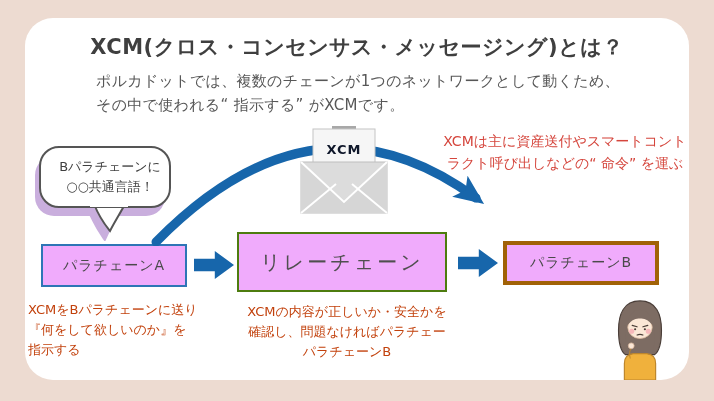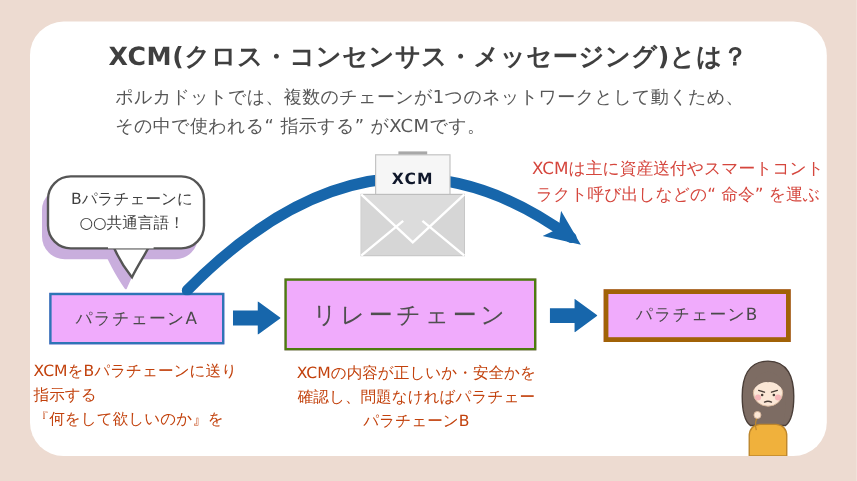"指示する" div { order: before "『何をして欲しいのか』を" -> after "『何をして欲しいのか』を" }
